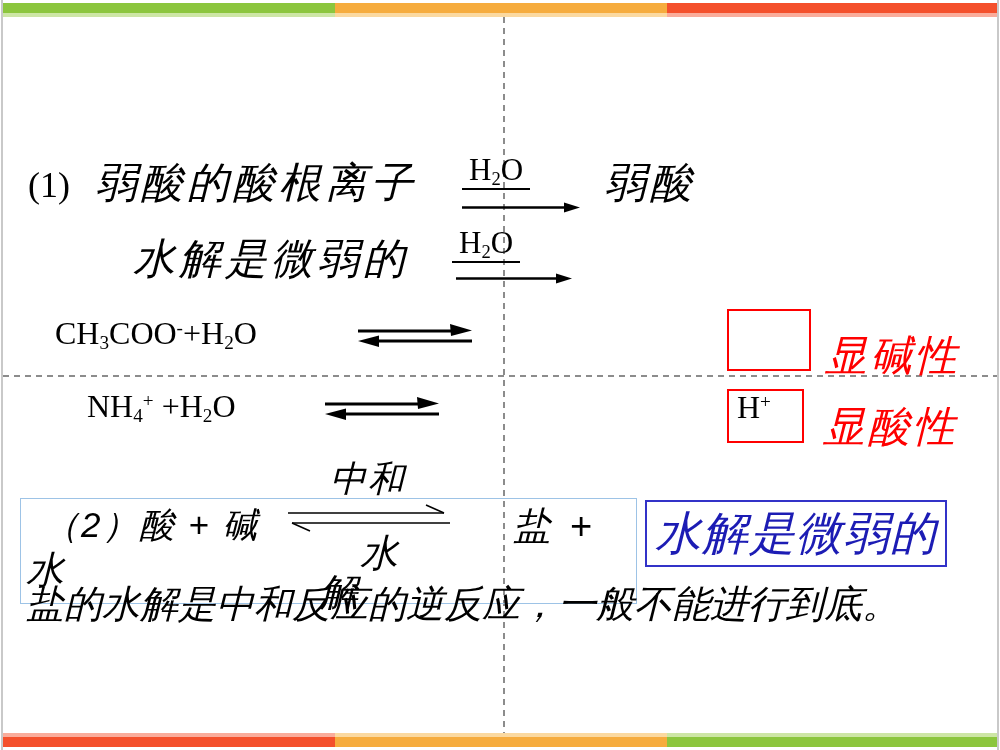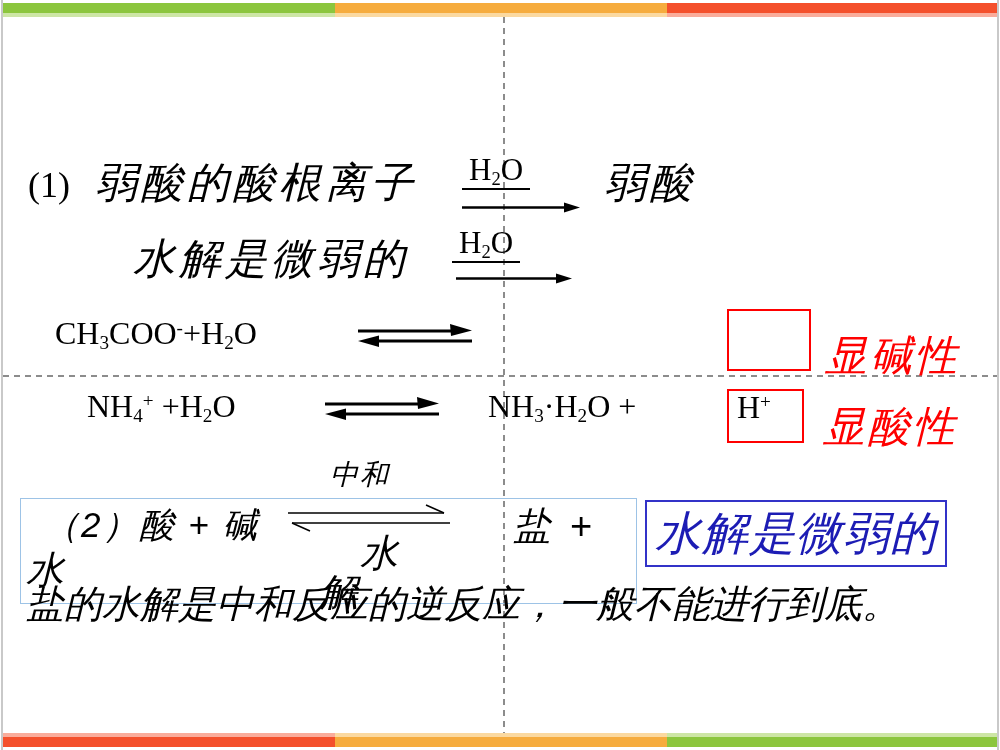"NH3·H2O +" div.abs { html: <div><span>NH</span><sub>3</sub><span>·H</span><sub>2</sub><span>O +</span></div> -> none }
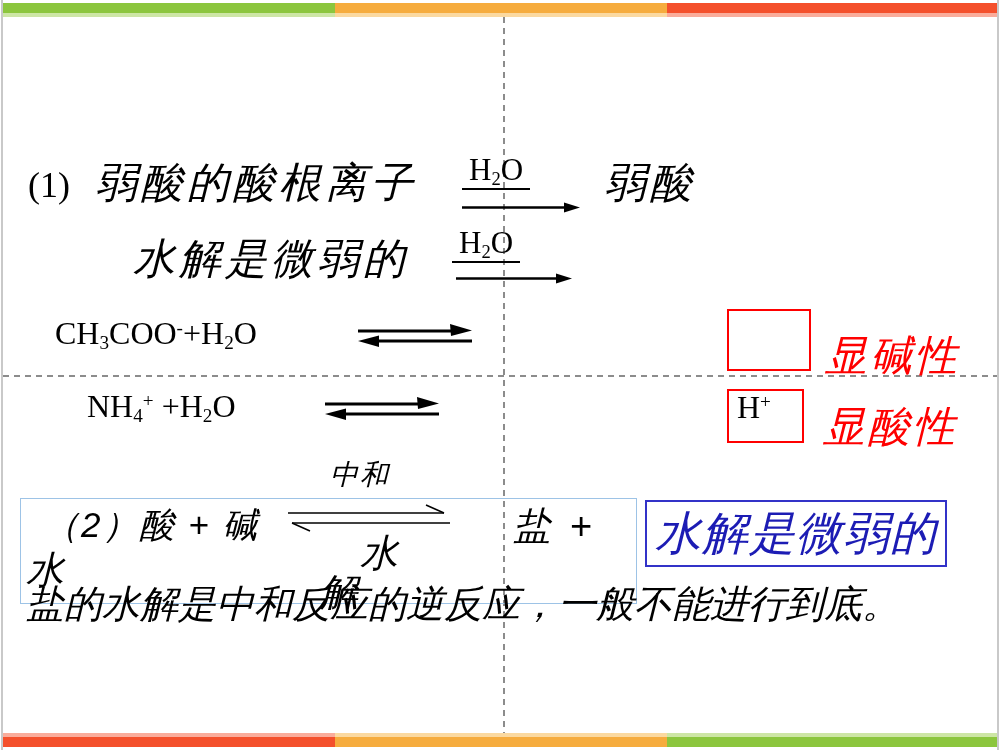"中和" div.abs { font-size: 28px -> 36px }
